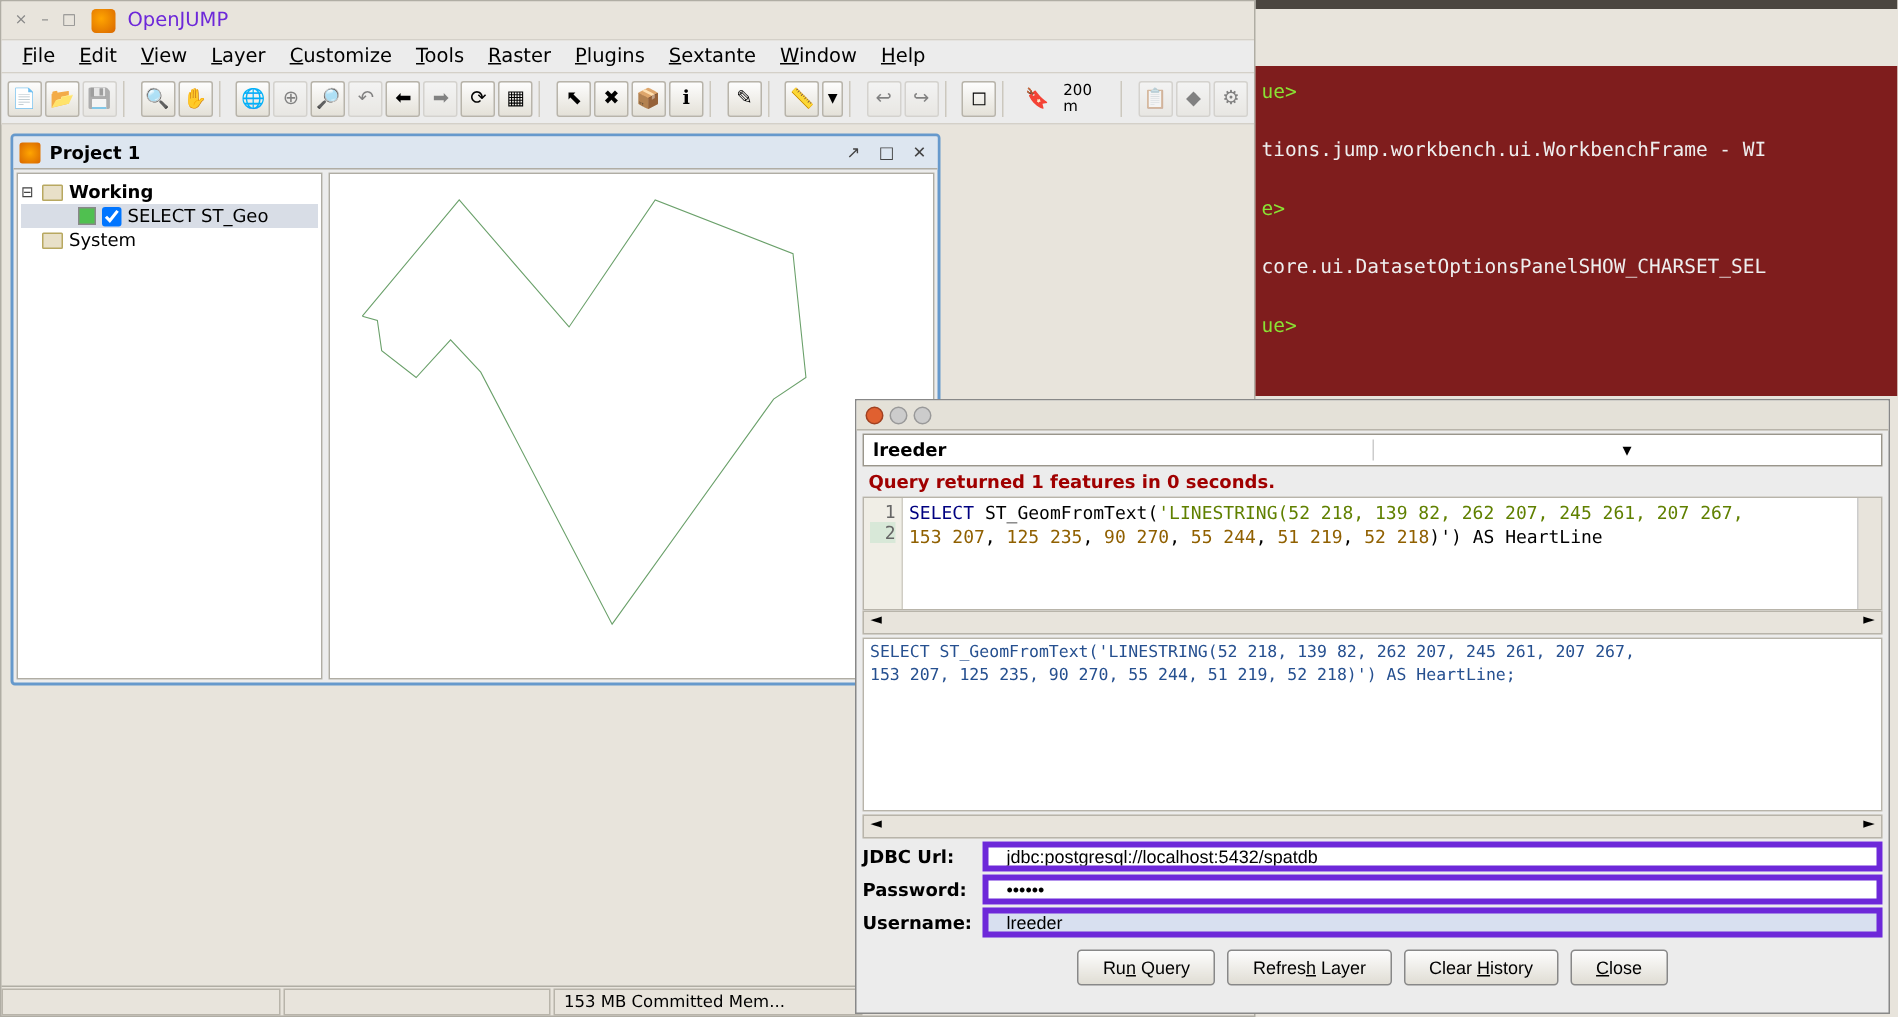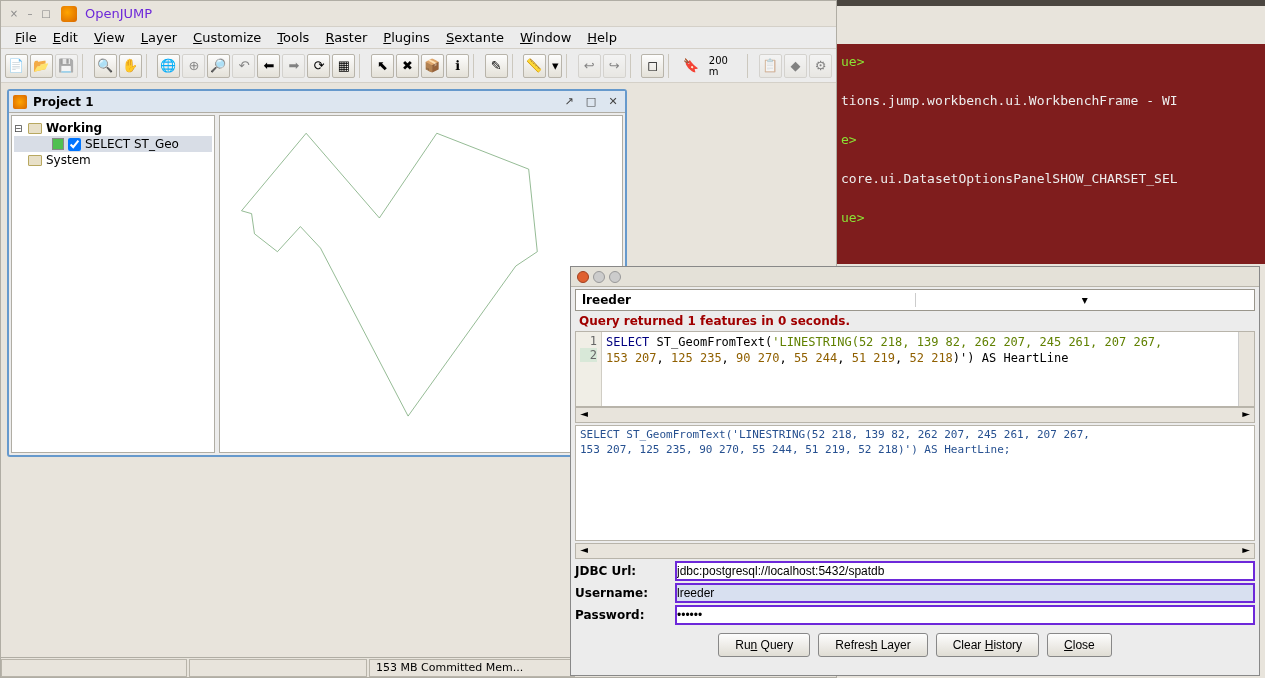"JDBC Url:" .form-row { gap: 22px -> 2px }
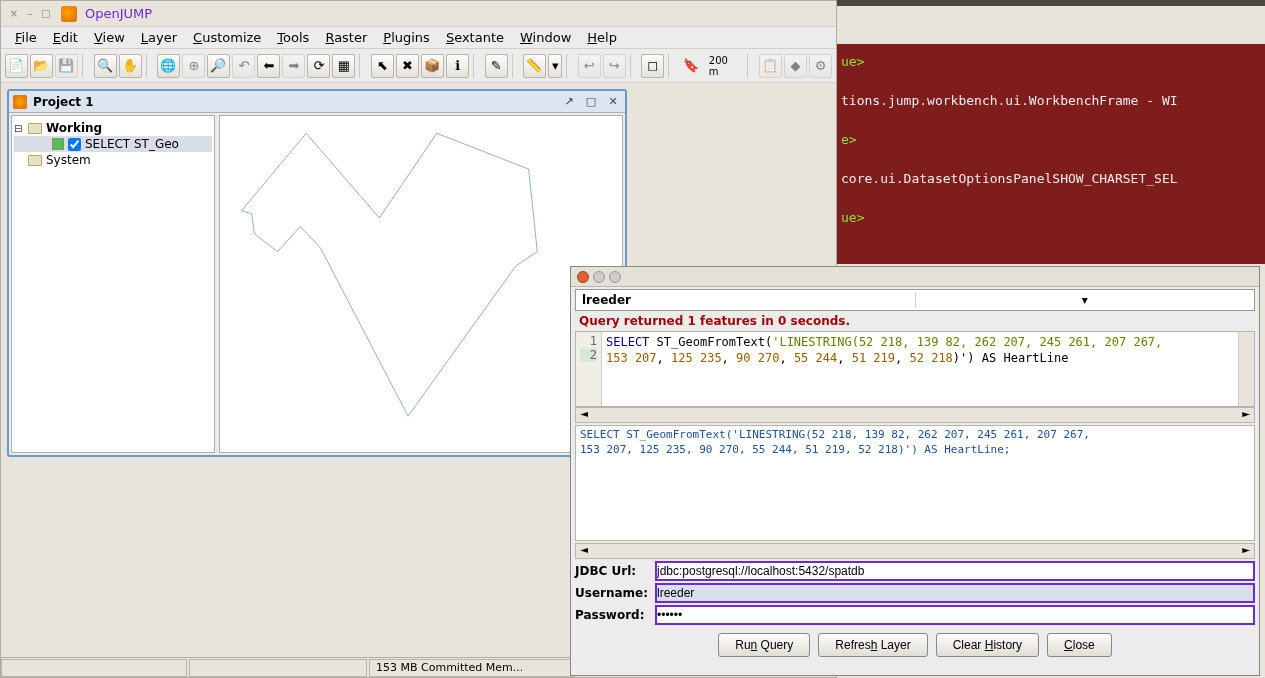"jdbc:postgresql://localhost:5432/spatdb" .form-row input { border: 2px solid #6d28d9 -> 4px solid #6d28d9; padding: 0 0 -> 0 12px }
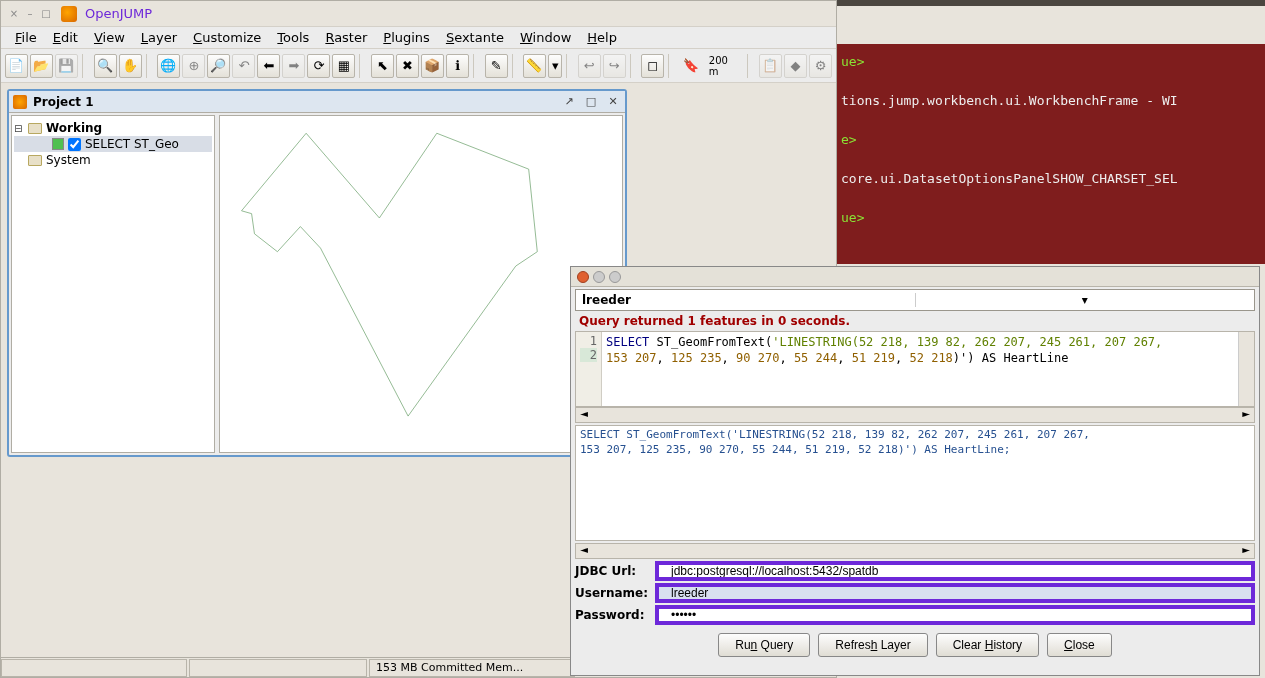"Username:" div.form-row { order: before "Password:" -> after "Password:" }
